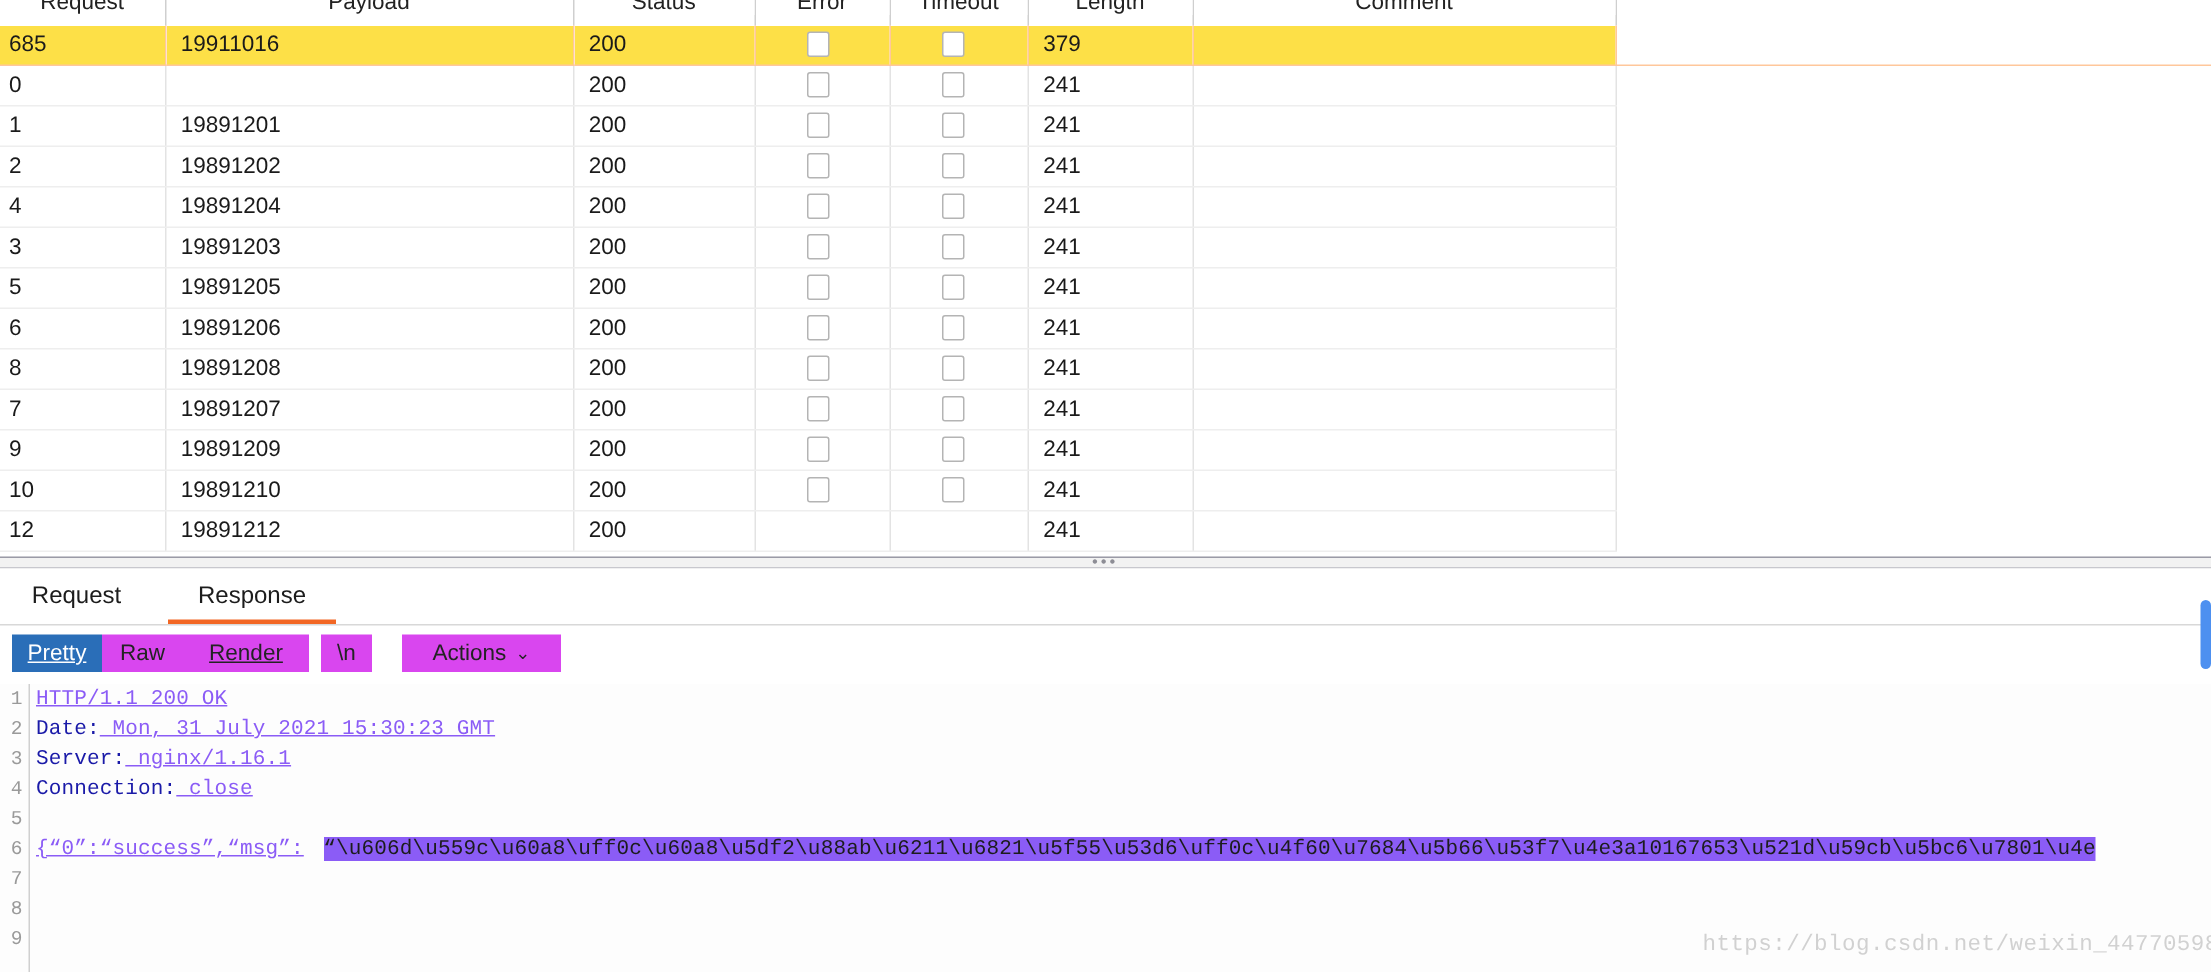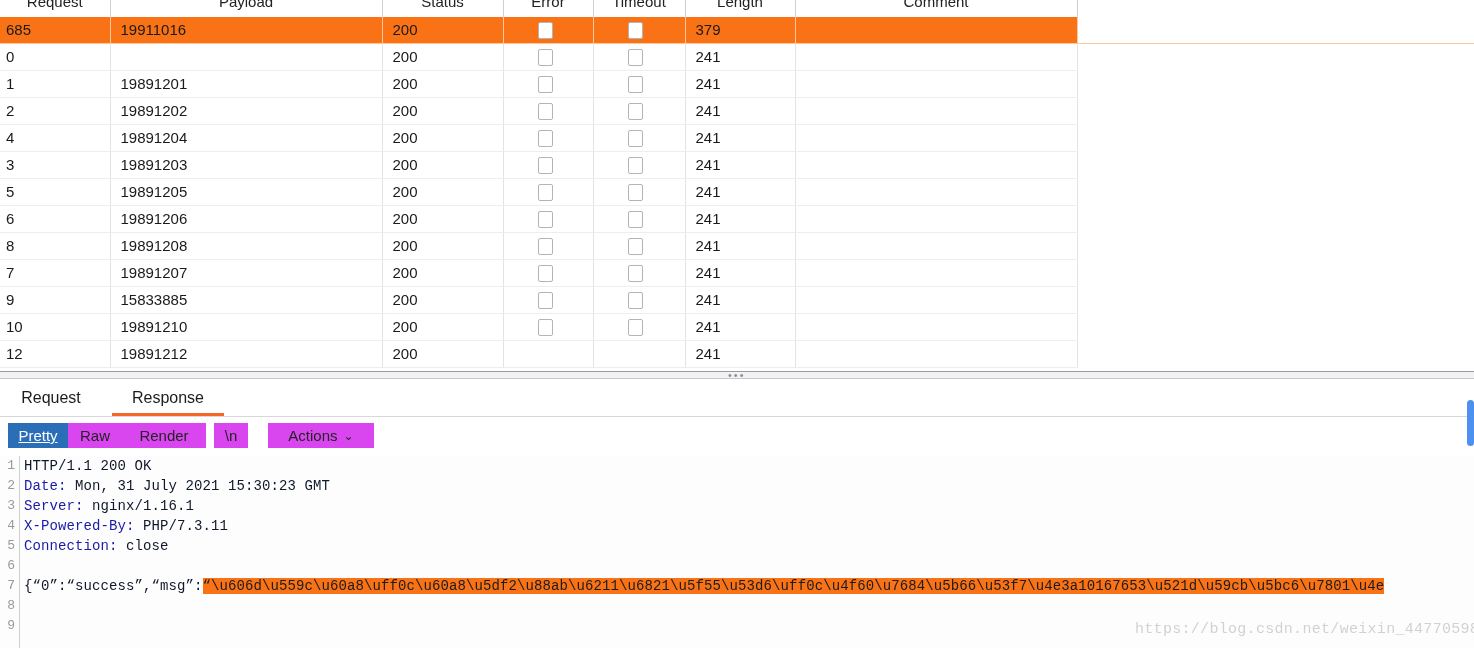"685" table.results tr.sel td { background: #f97316 -> #fde047 }
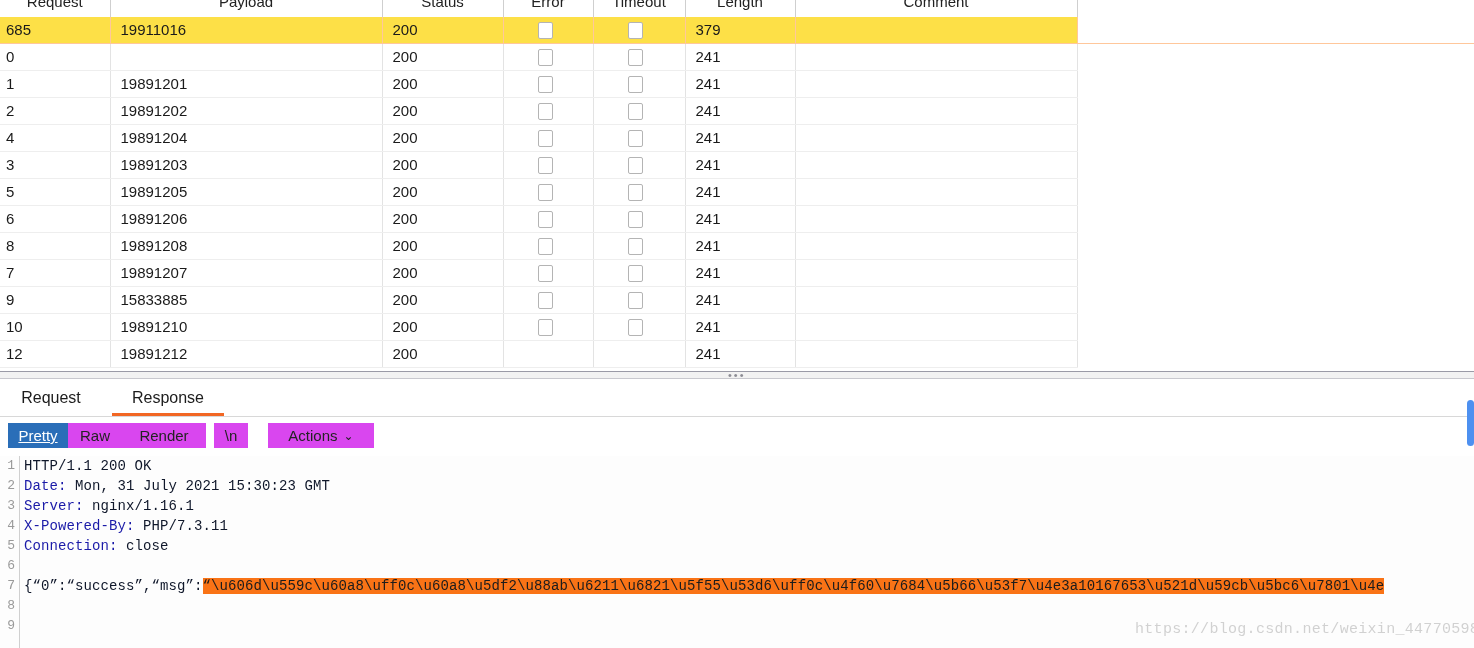"15833885" td.pad-l { text: 15833885 -> 19891209 }
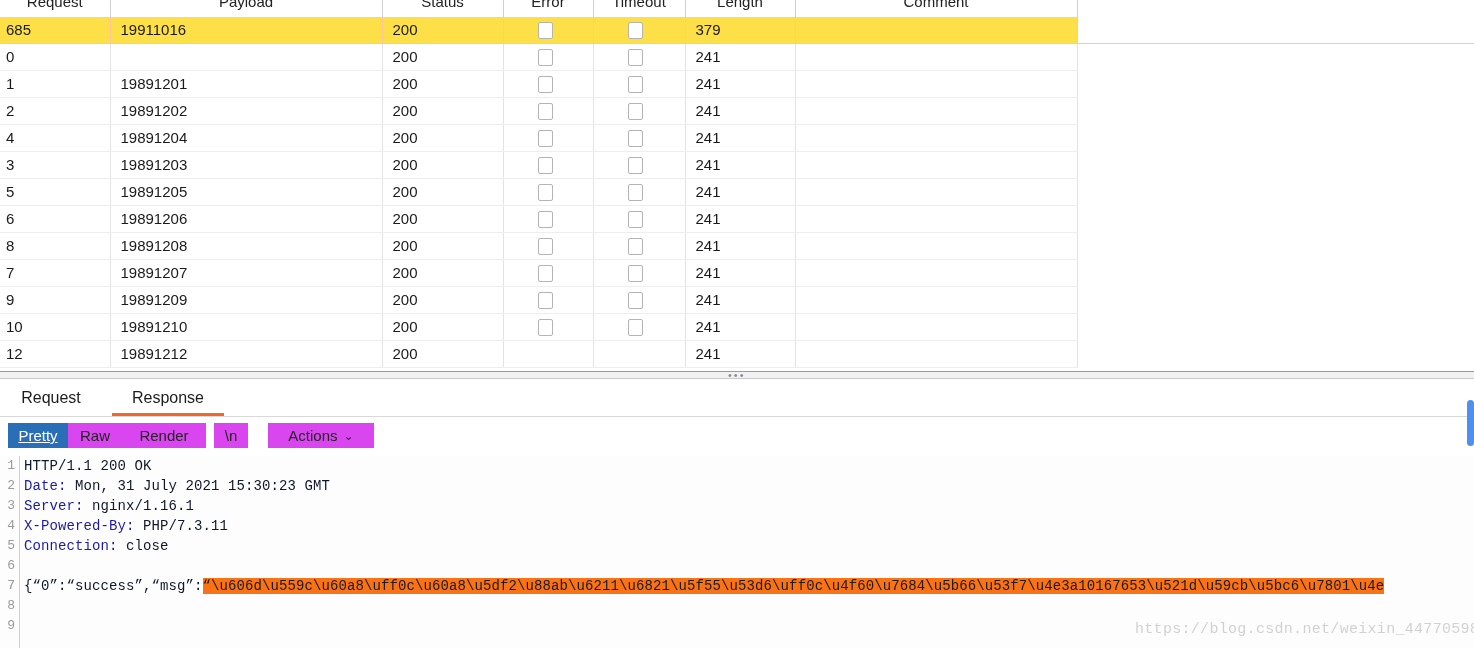"Render" .vbtn.b-render { text-decoration: none -> underline }
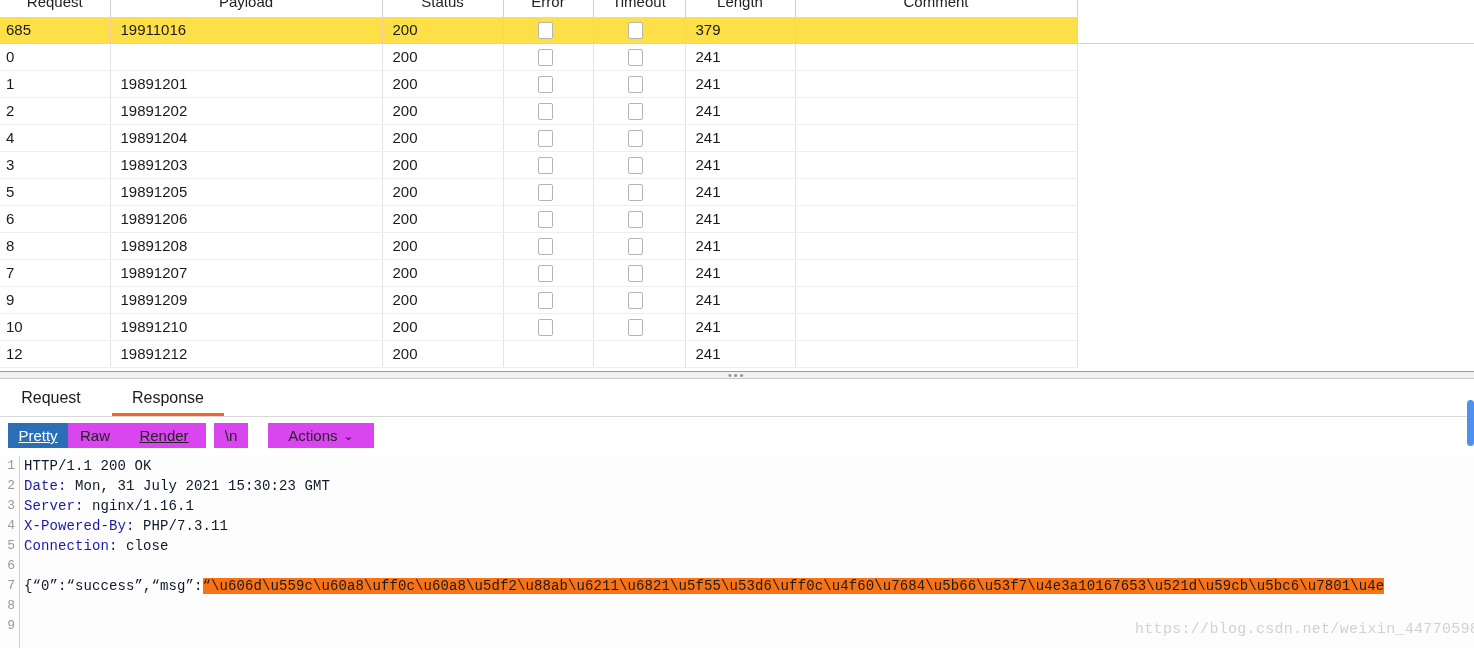"HTTP/1.1 200 OK" .hv { color: #0f172a -> #8b5cf6; text-decoration: none -> underline }
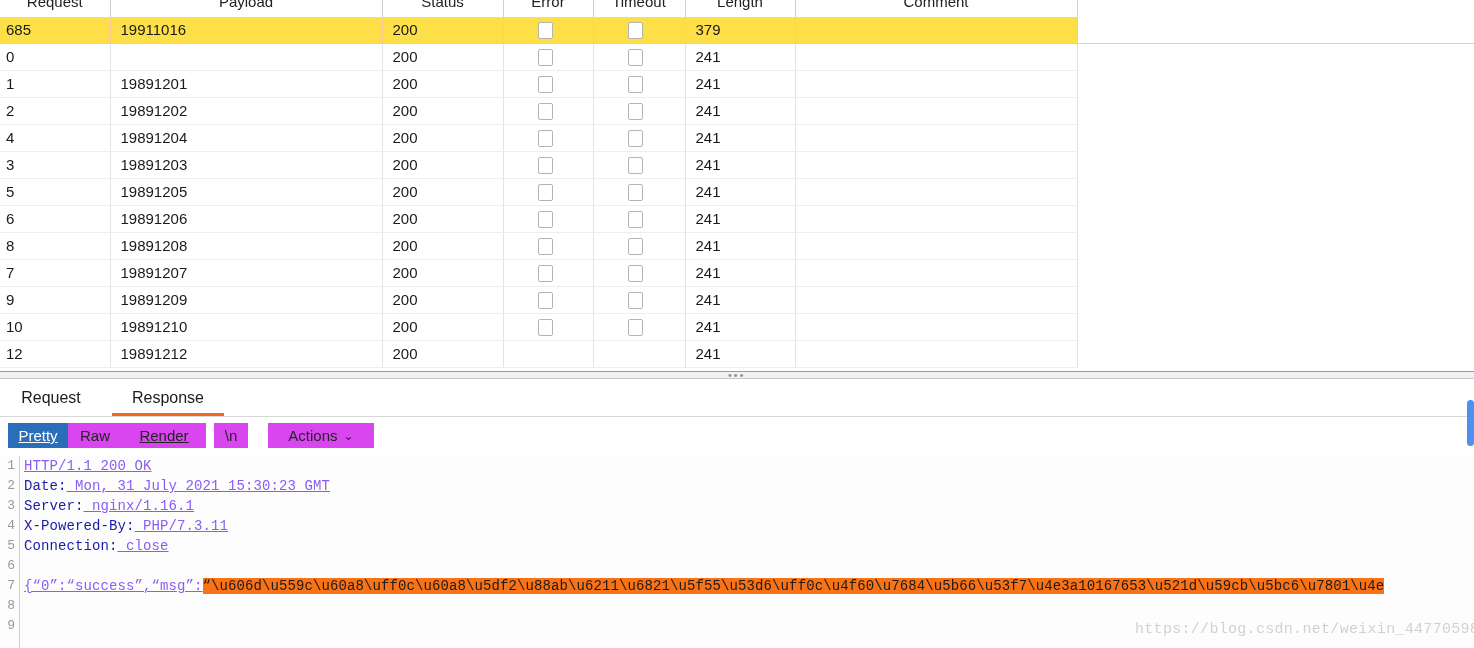"X-Powered-By: PHP/7.3.11" div.row { html: <div><span>X-Powered-By:</span><span> PHP/7.3.11</span></div> -> none }
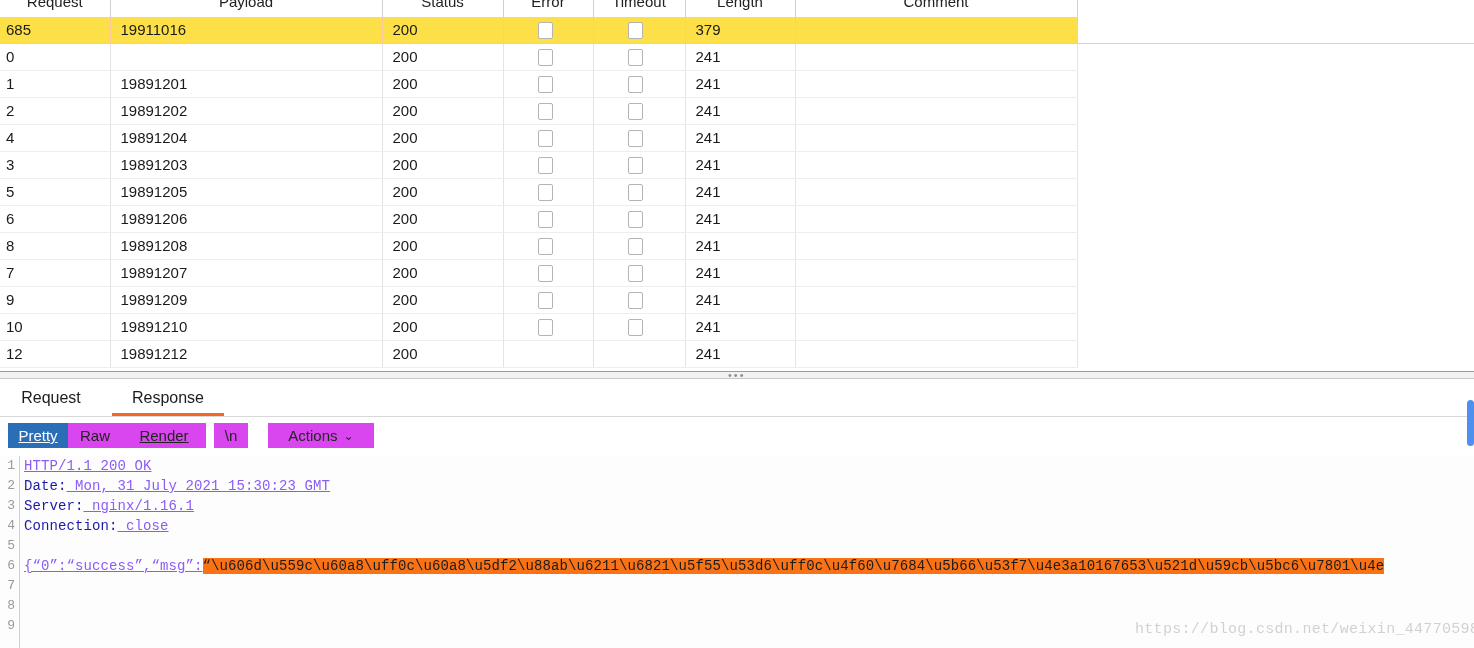"“\u606d\u559c\u60a8\uff0c\u60a8\u5df2\u8" .hl-orange { background: #f97316 -> #8b5cf6; margin-left: none -> 13px }
